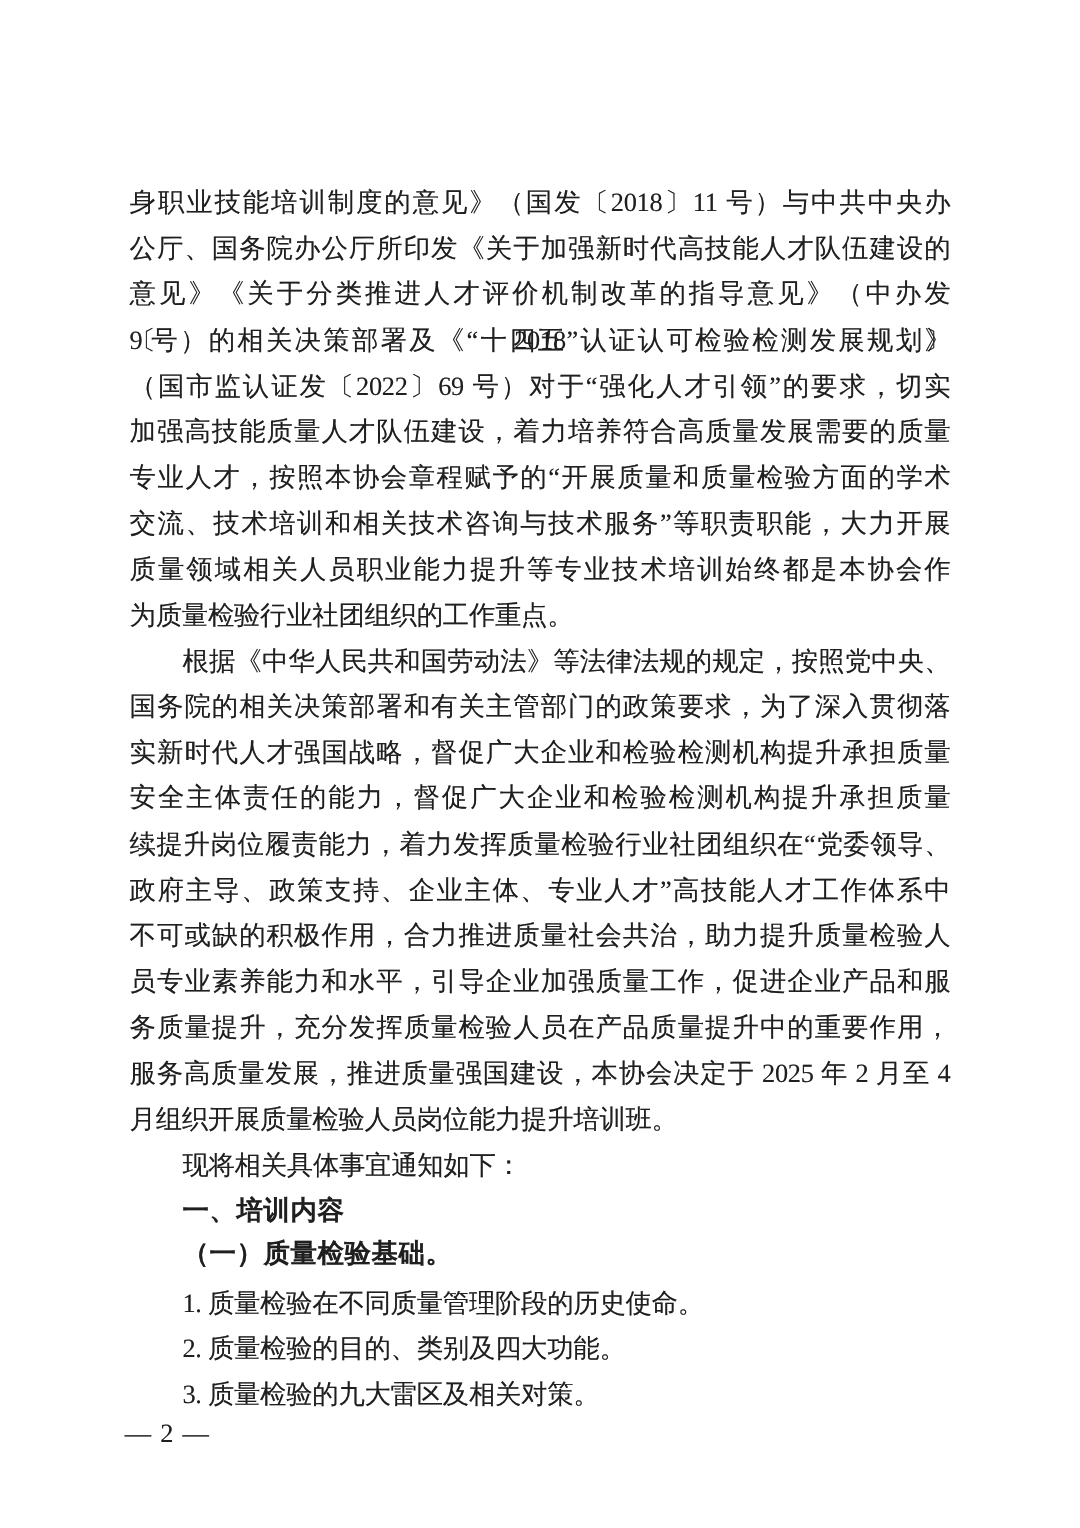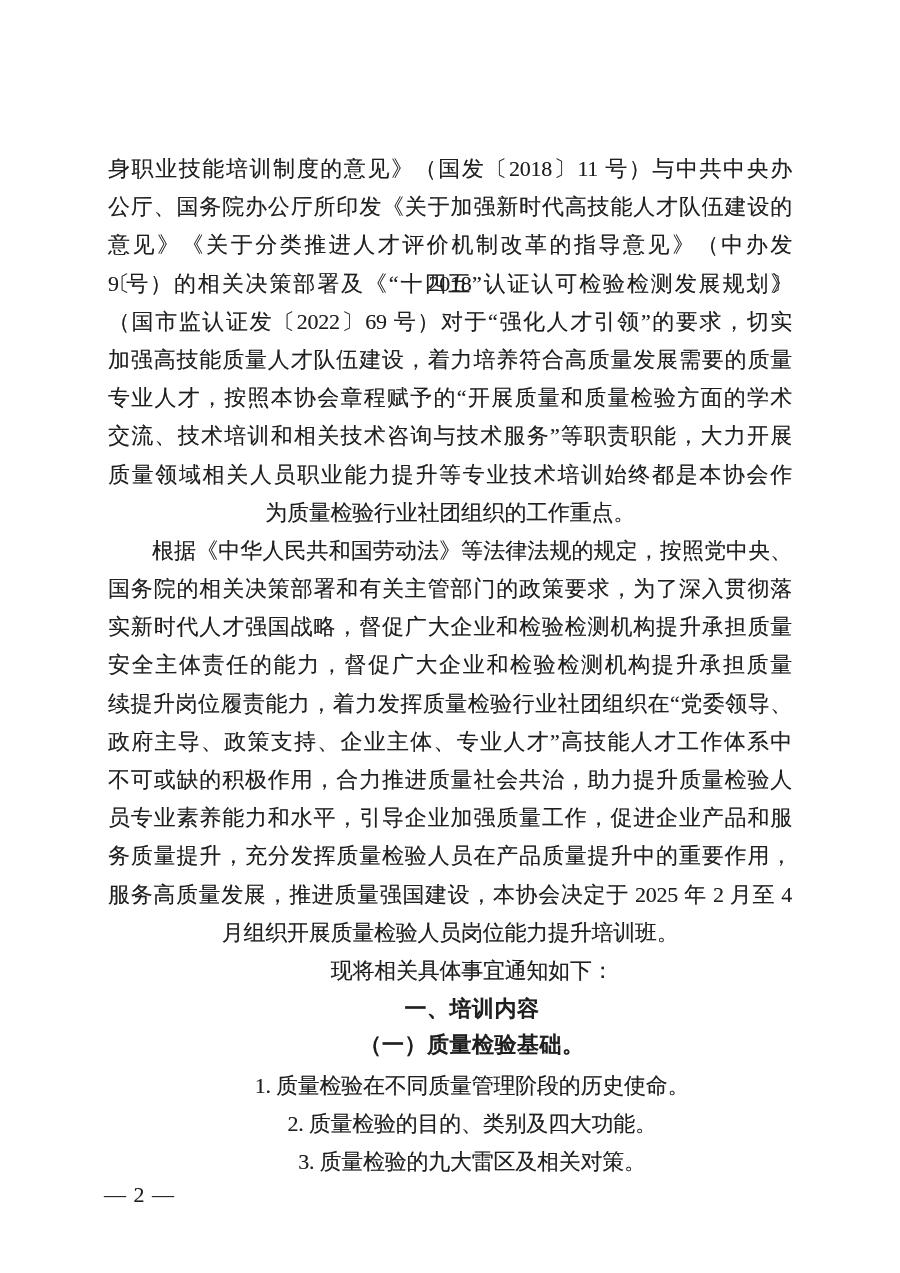"为质量检验行业社团组织的工作重点。" .line { text-align: center -> none }
